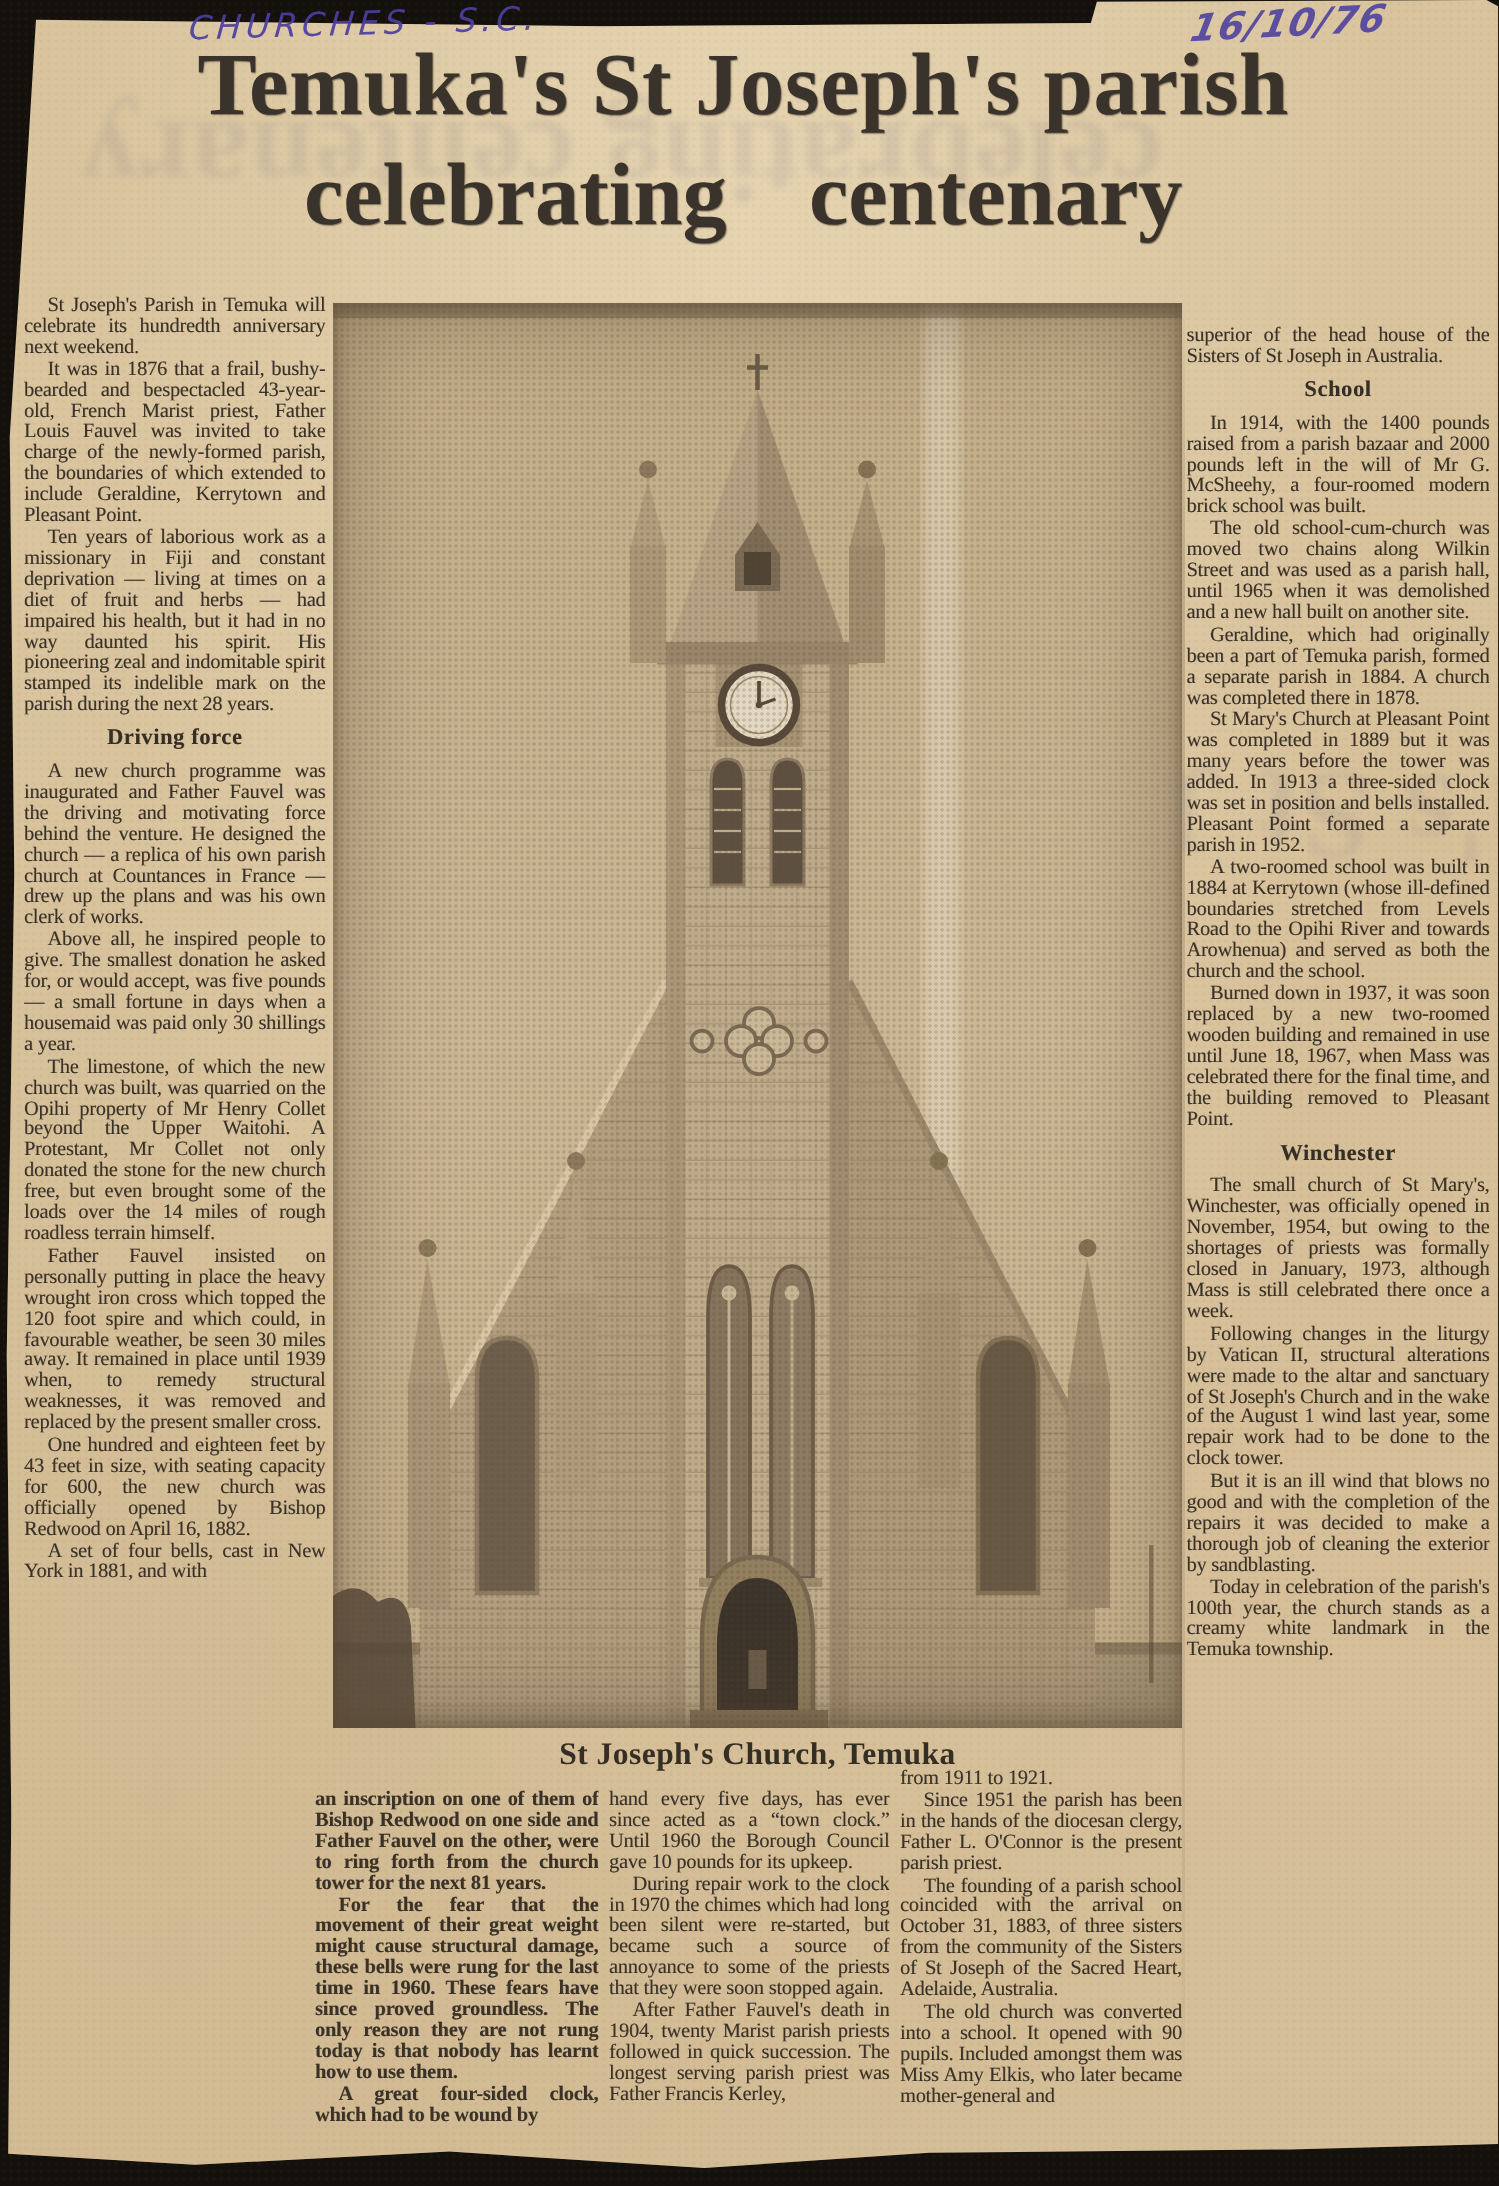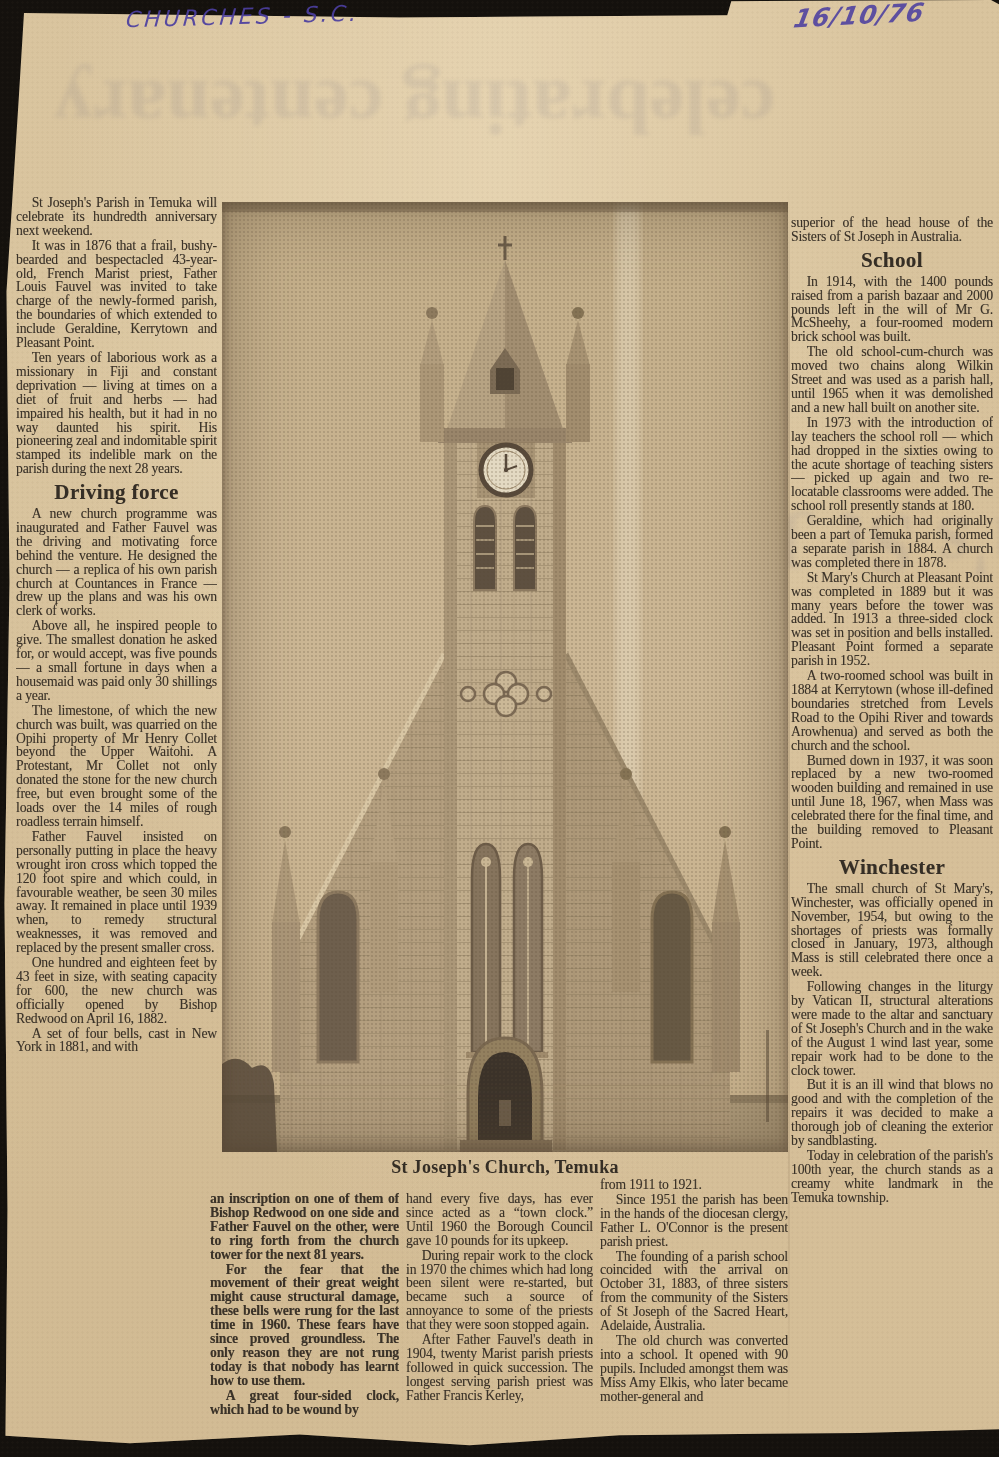"Temuka's St Joseph's parish" div.headline { html: none -> <div> <span>Temuka's St Joseph's parish</span> <span>celebrating centenary</span> </div> }
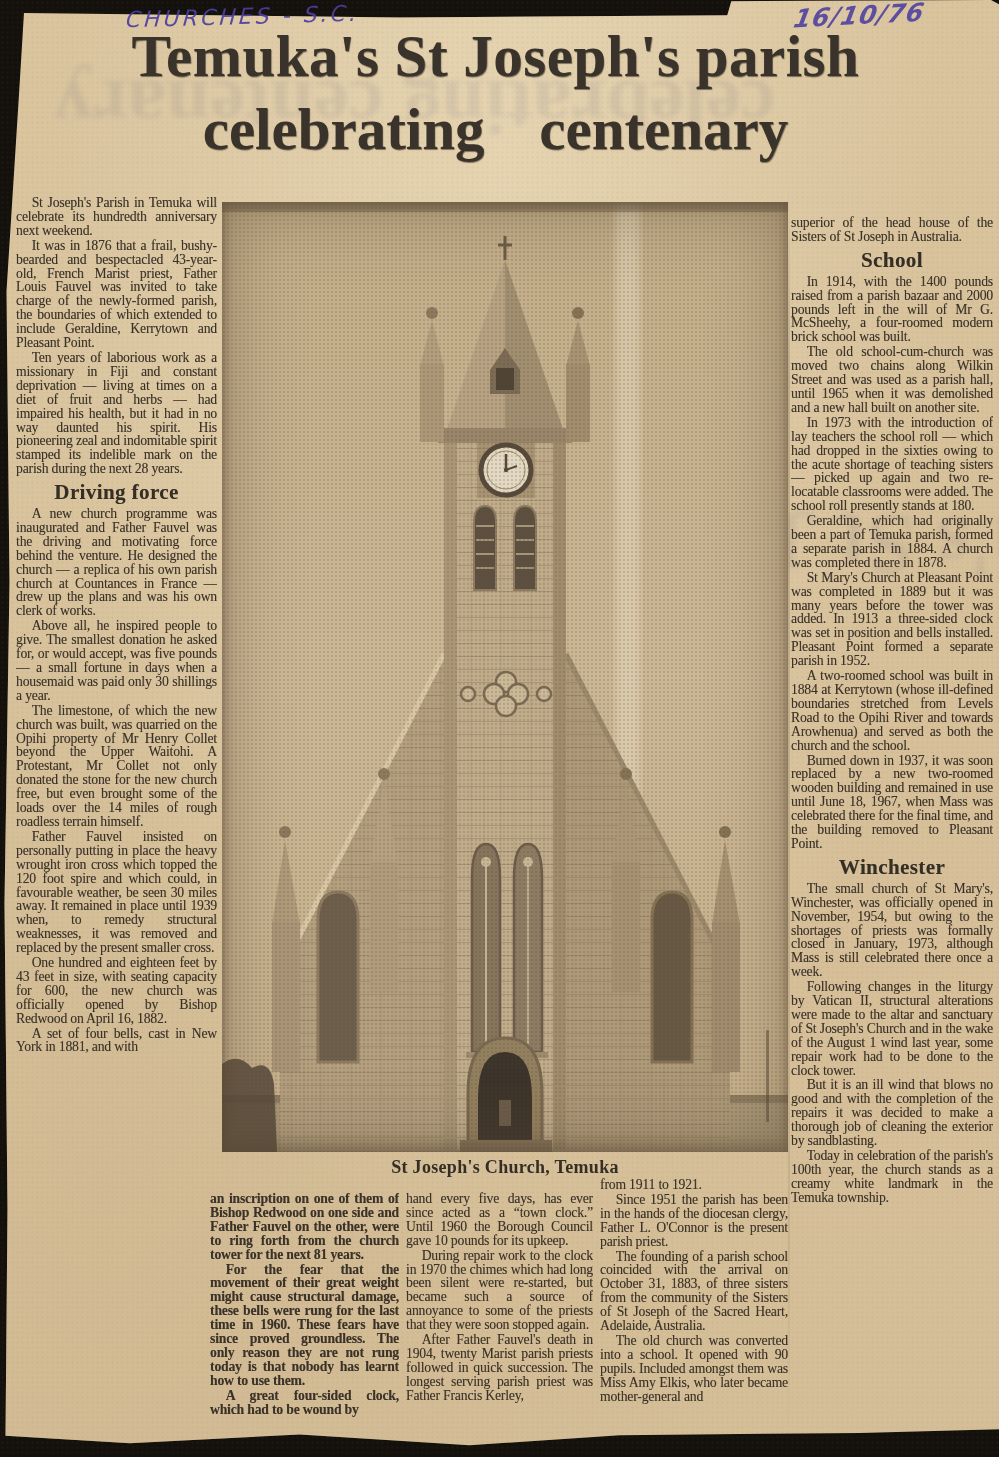"School" .col-heading { font-size: 21px -> 15px }
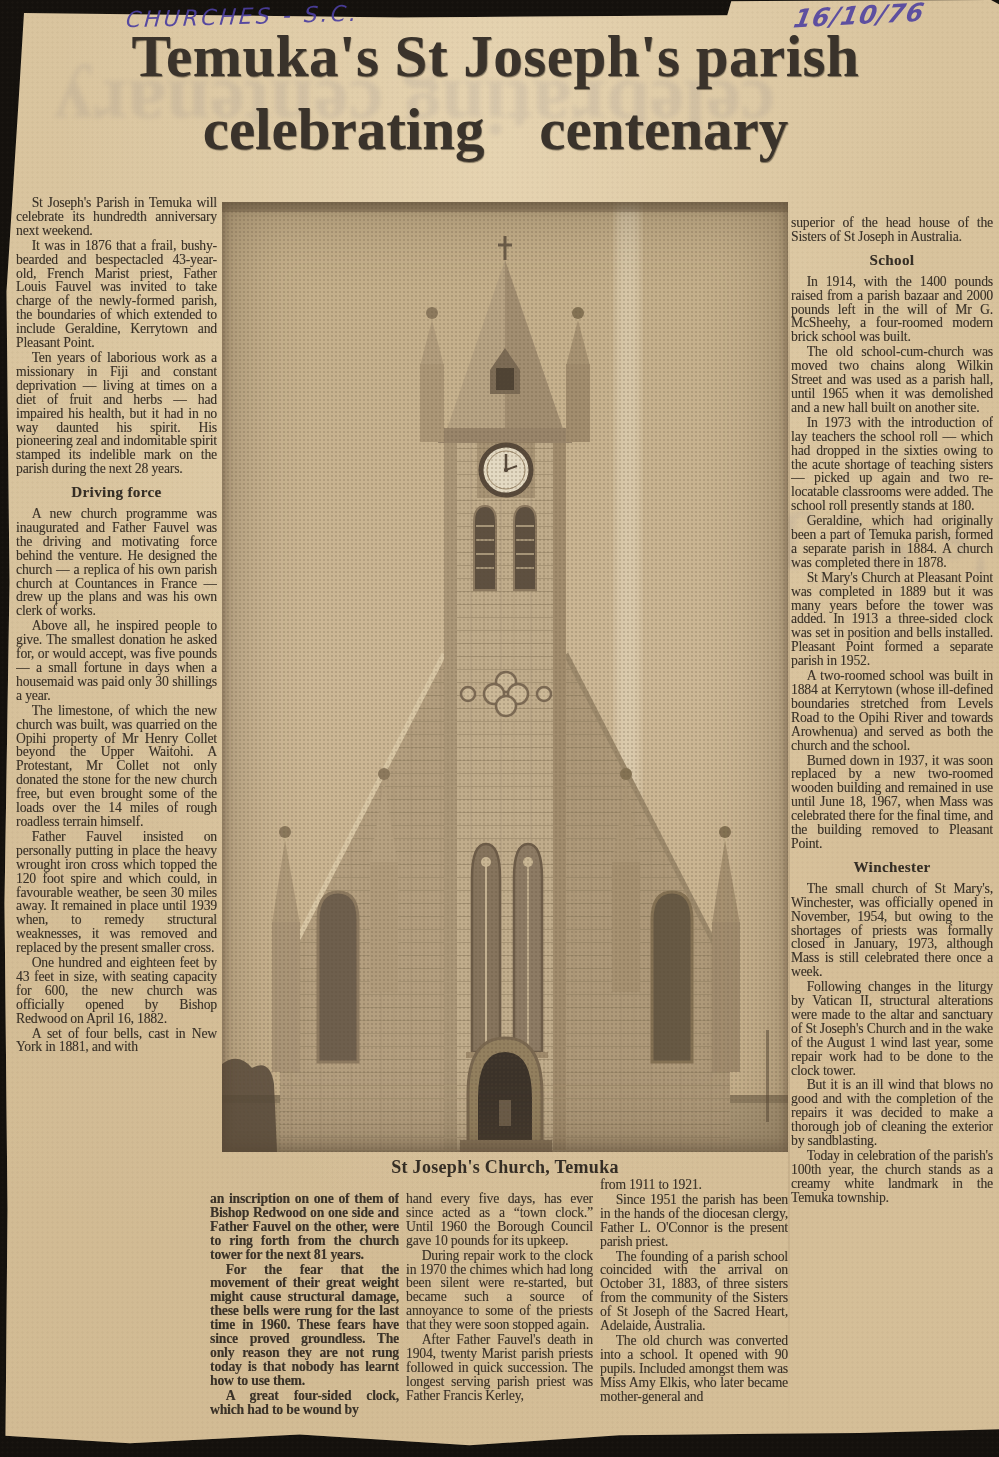"In 1973 with the introduction" p.col-para { html: <p>In 1973 with the introduction of lay teachers the school roll — which had dropped in the sixties owing to the acute shortage of teaching sisters — picked up again and two re-locatable classrooms were added. The school roll presently stands at 180.</p> -> none }
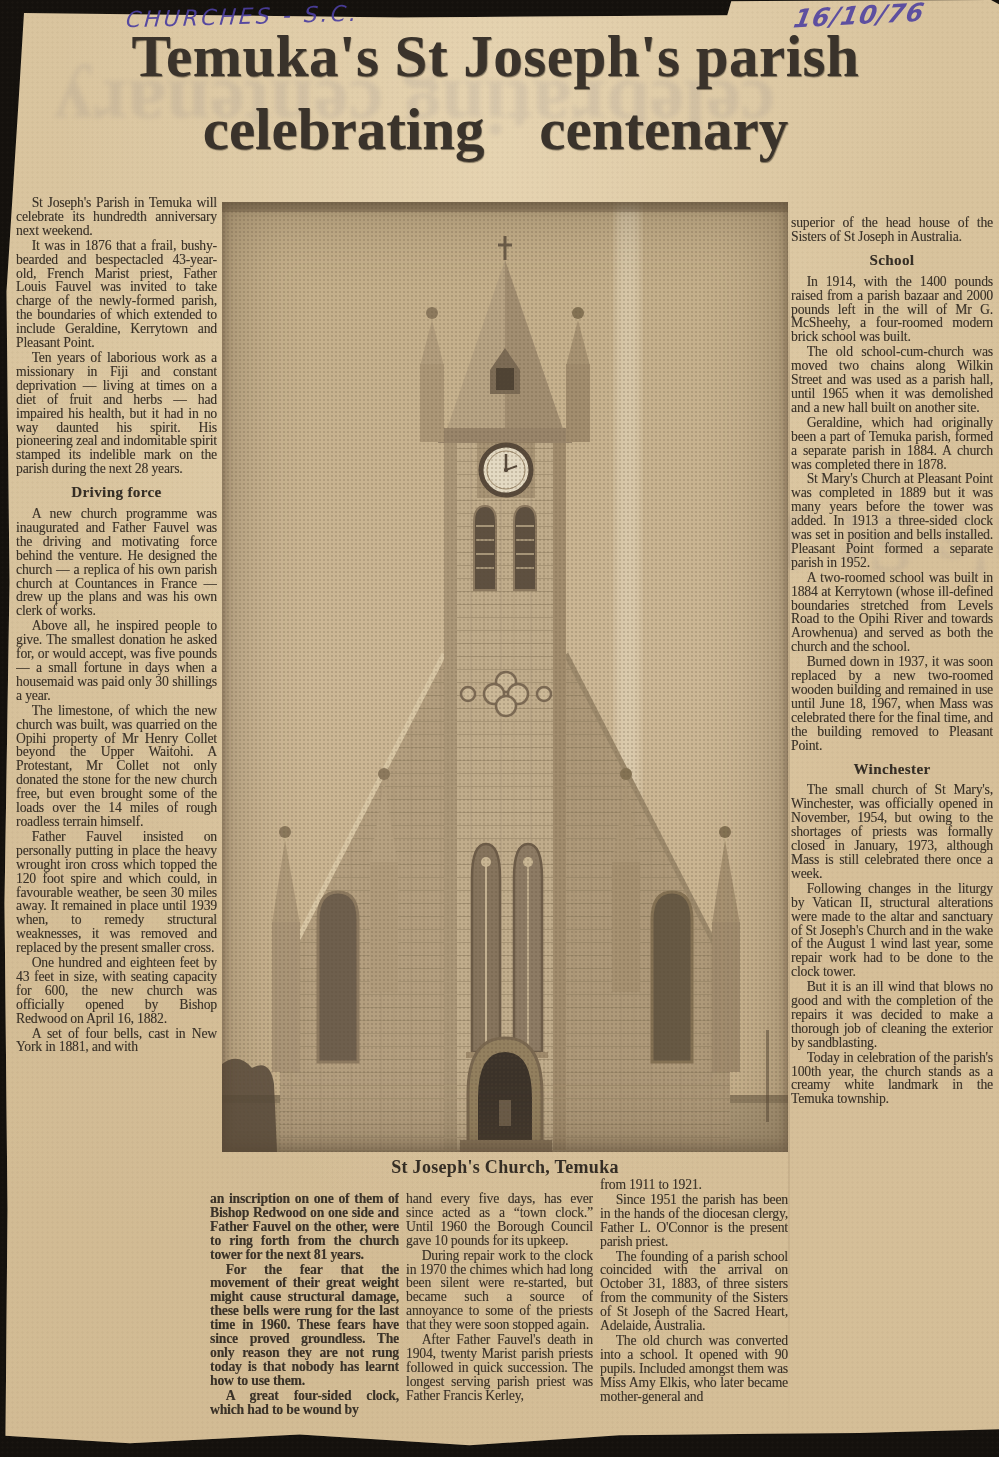"St Joseph's Church, Temuka" .caption { font-size: 18px -> 21px }
